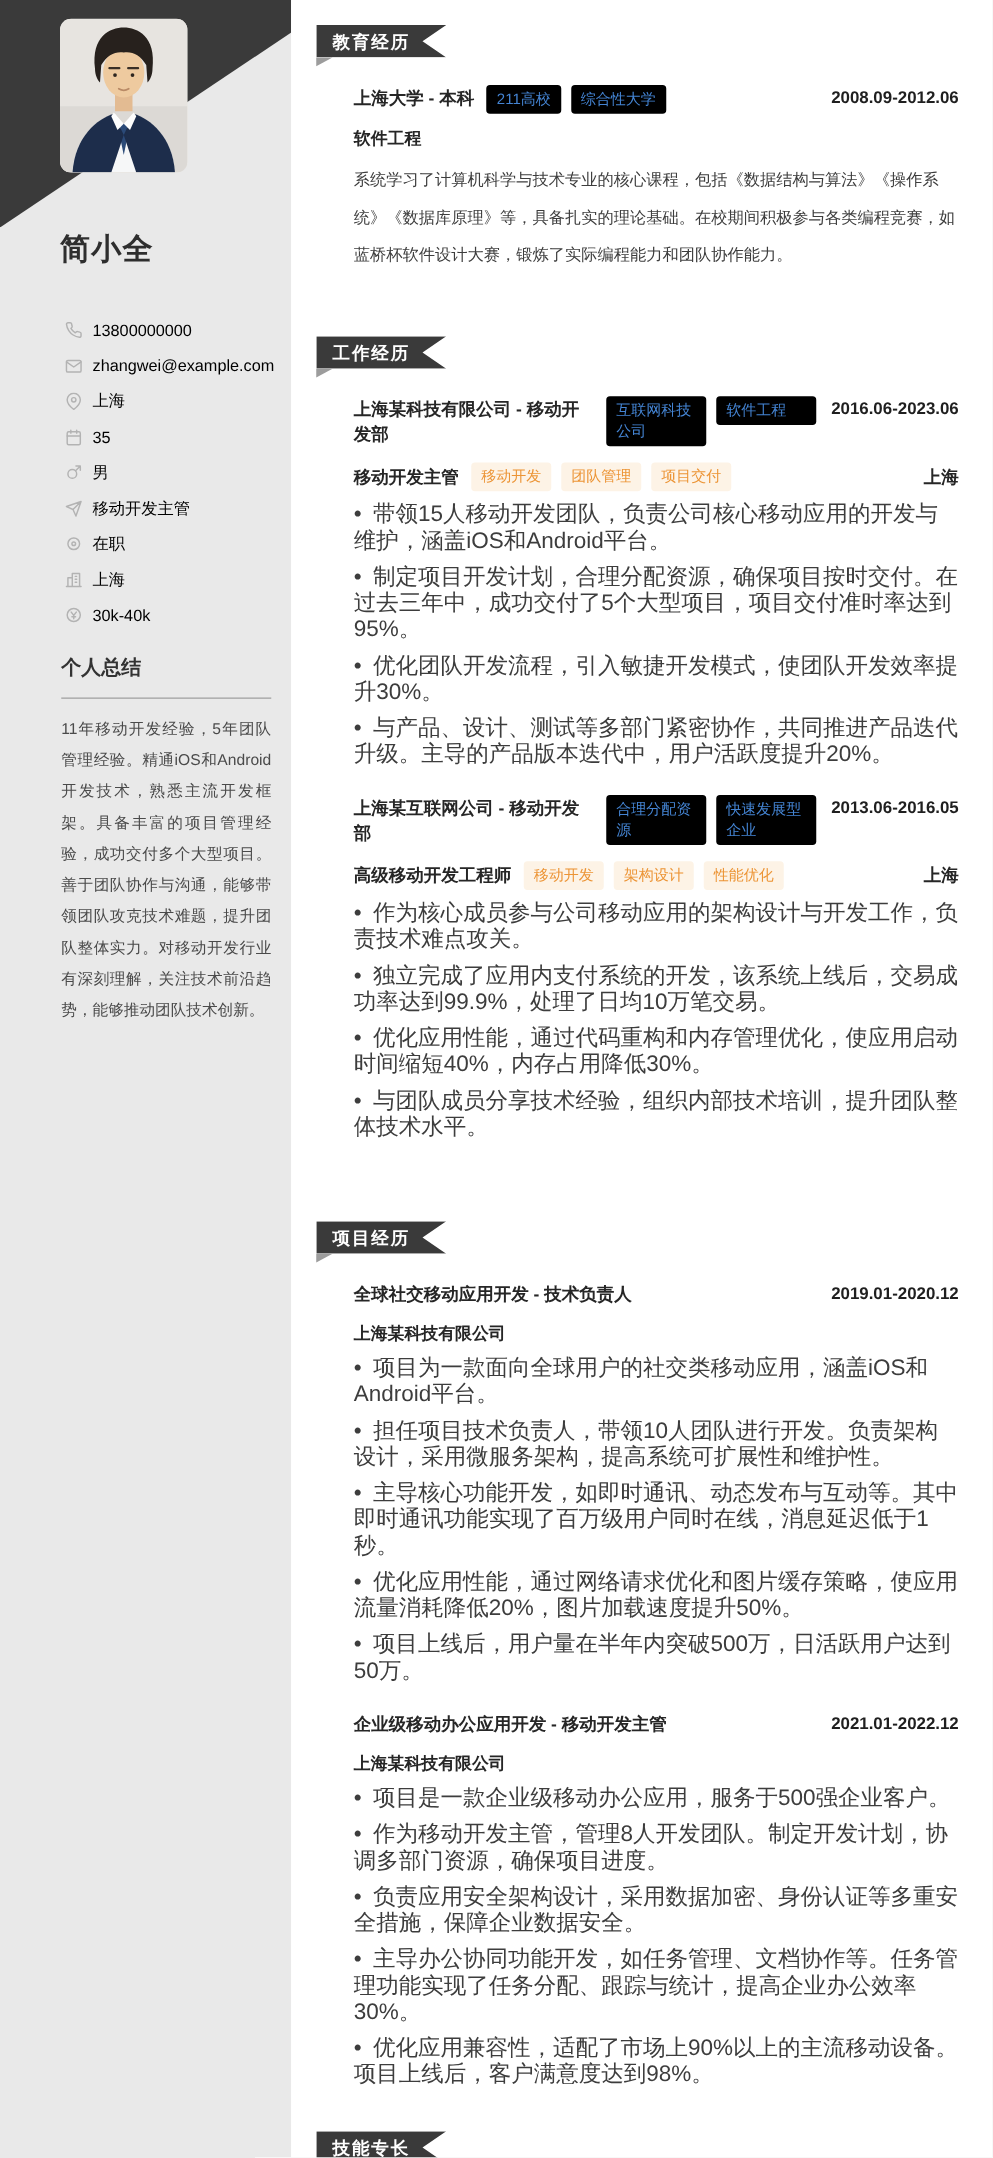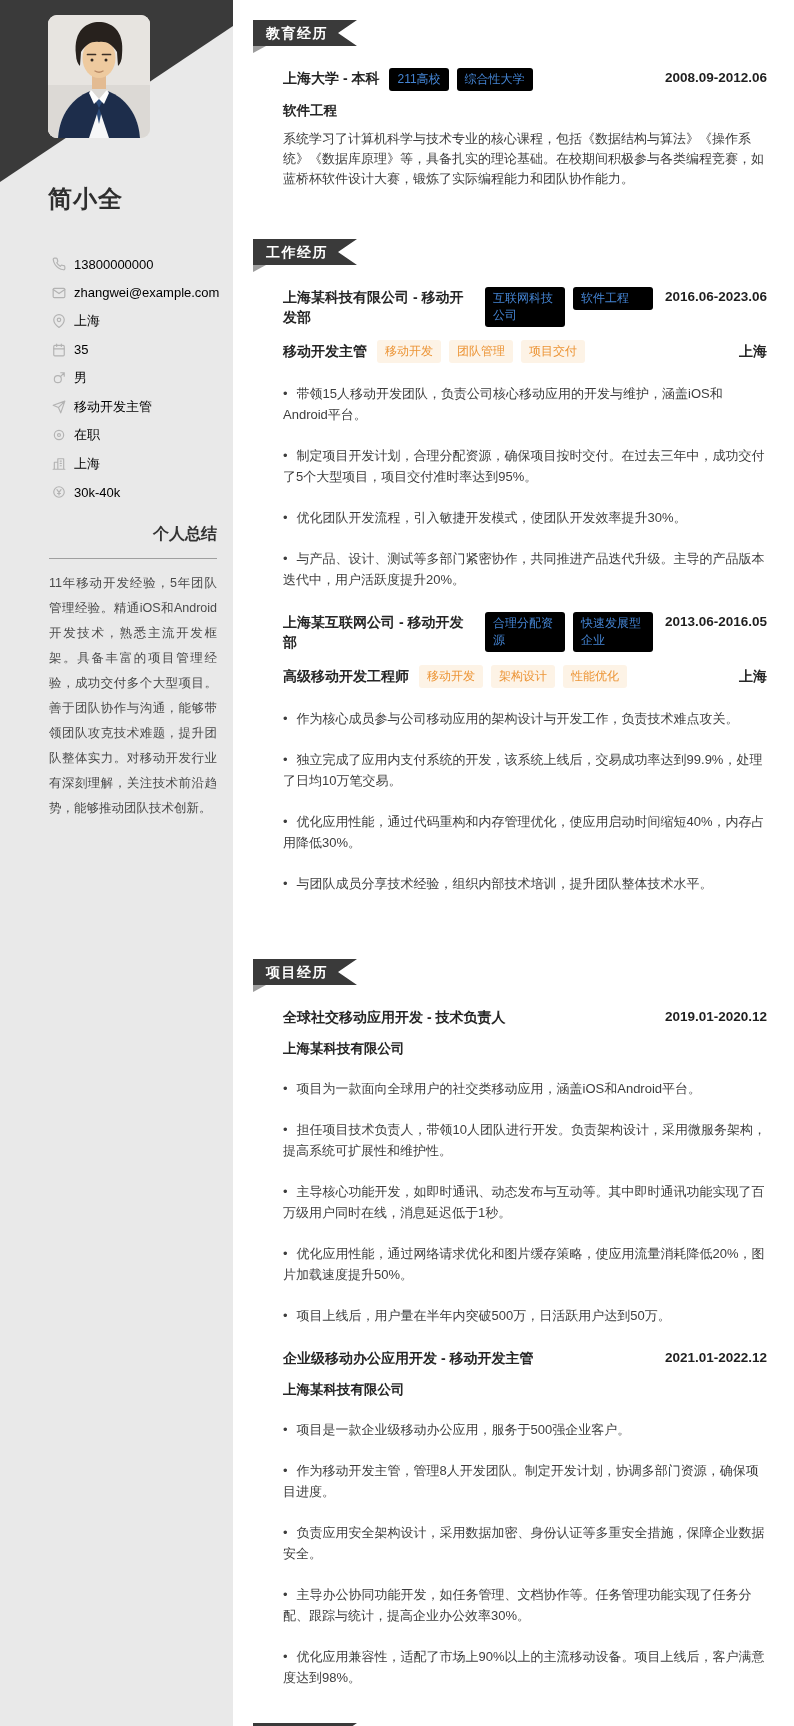"系统学习了计算机科学与技术专业的核心课程，包括《数据结构与算法》《操作系统》《数" .para { line-height: 20px -> 30px }
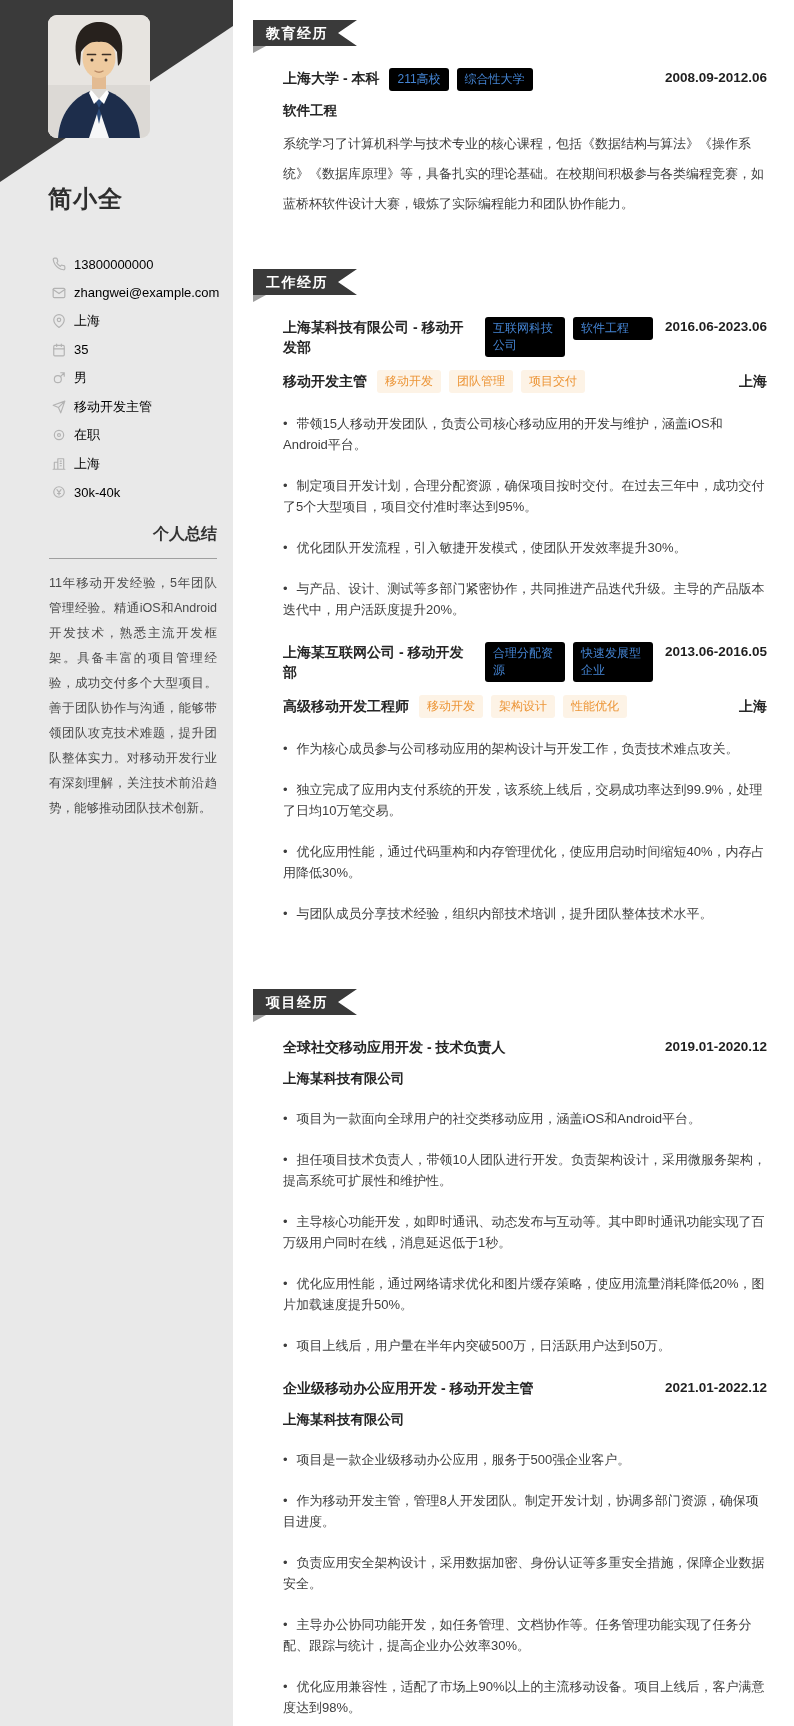"带领15人移动开发团队，负责公司核心移动应用的开发与维护，涵盖iOS和Andro" .bullets li { font-size: 13px -> 18px; margin-top: 20px -> 8px }
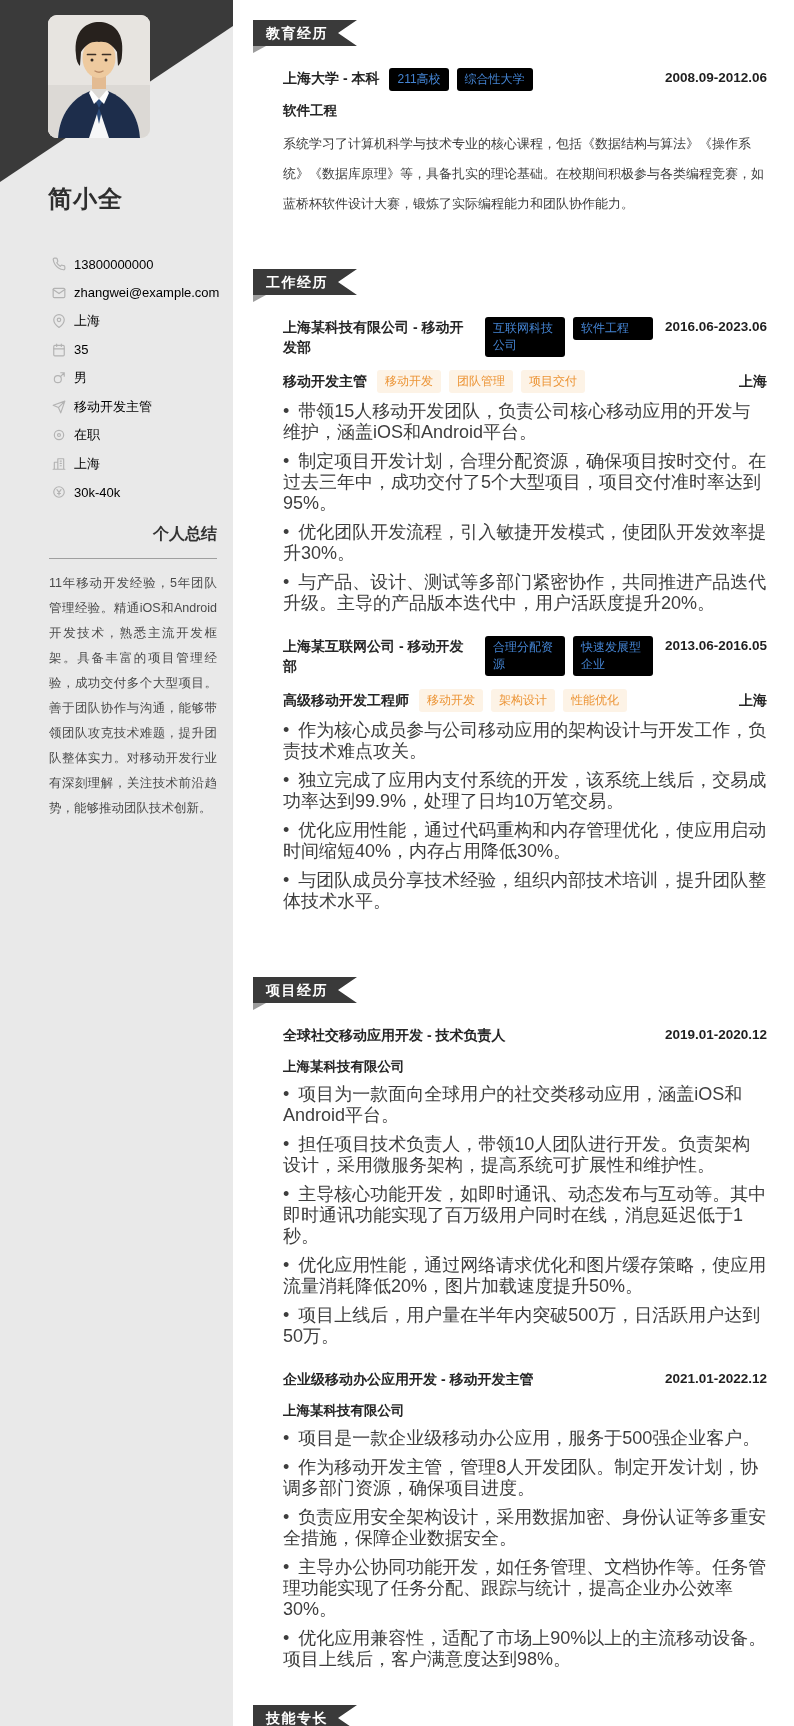"个人总结" .summary-title { text-align: right -> none }
